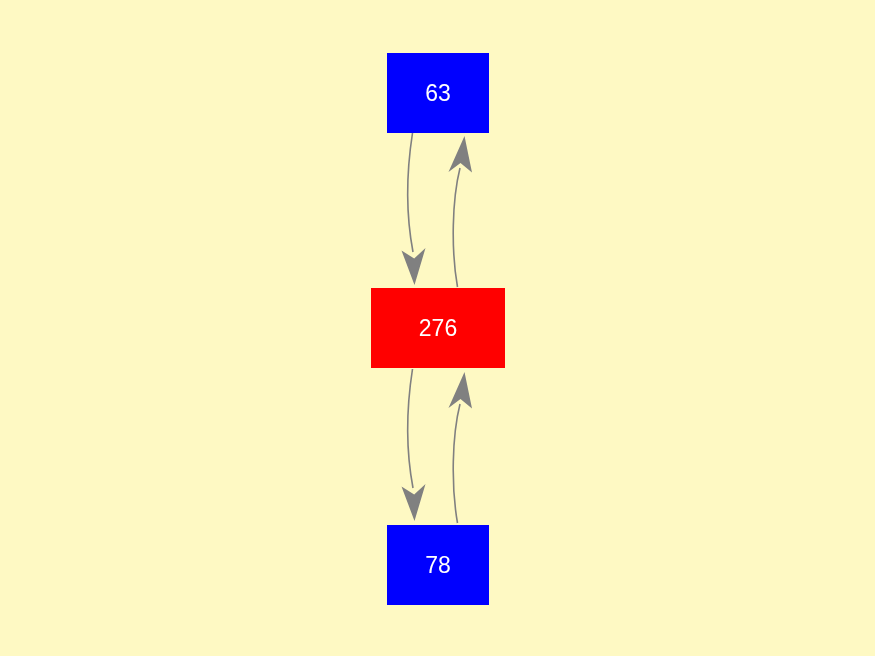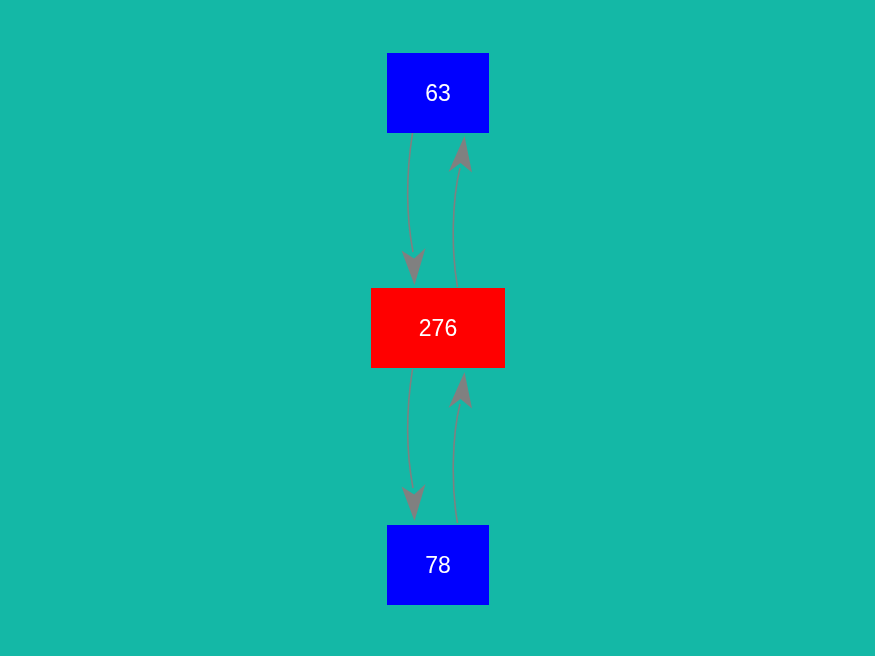"63" #canvas { background: #14b8a6 -> #fef9c3 }
